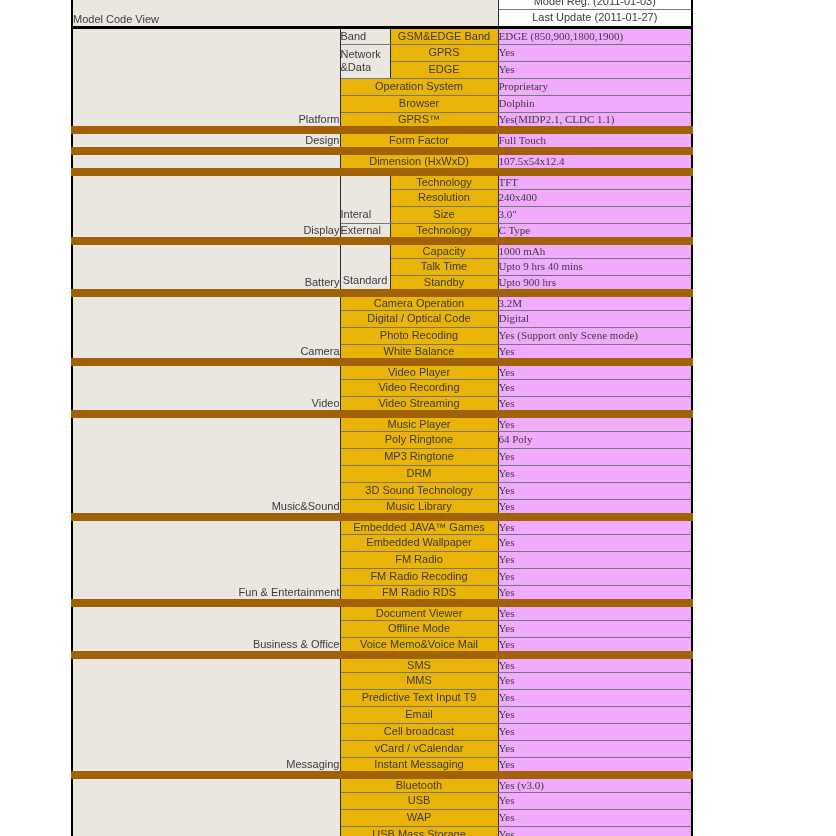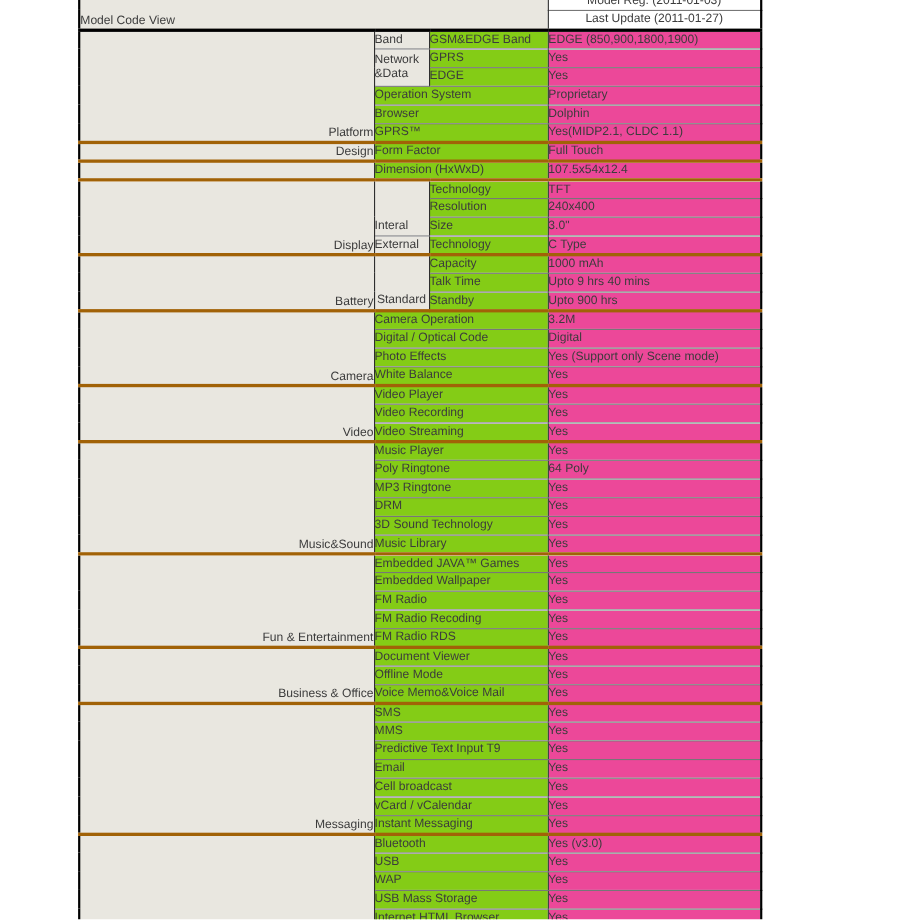"GSM&EDGE Band" td.lbl { background: #84cc16 -> #eab308; text-align: none -> center }
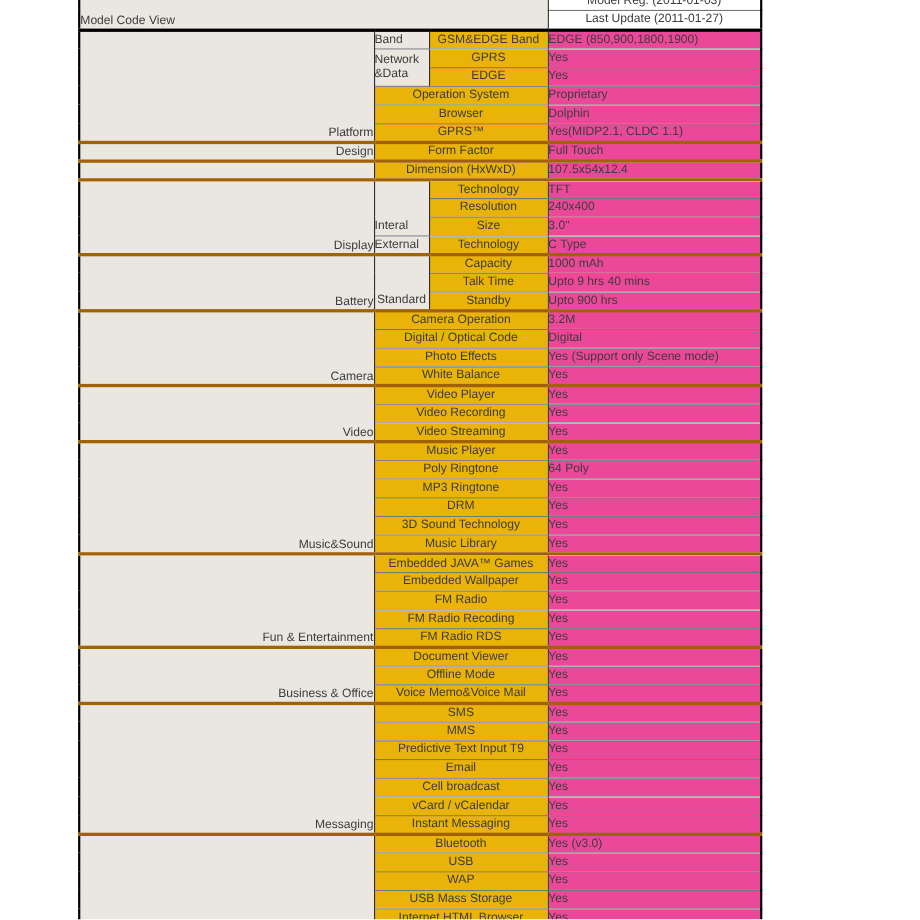"EDGE (850,900,1800,1900)" td.val { background: #ec4899 -> #f0abfc; font-family: none -> Liberation Serif, serif }
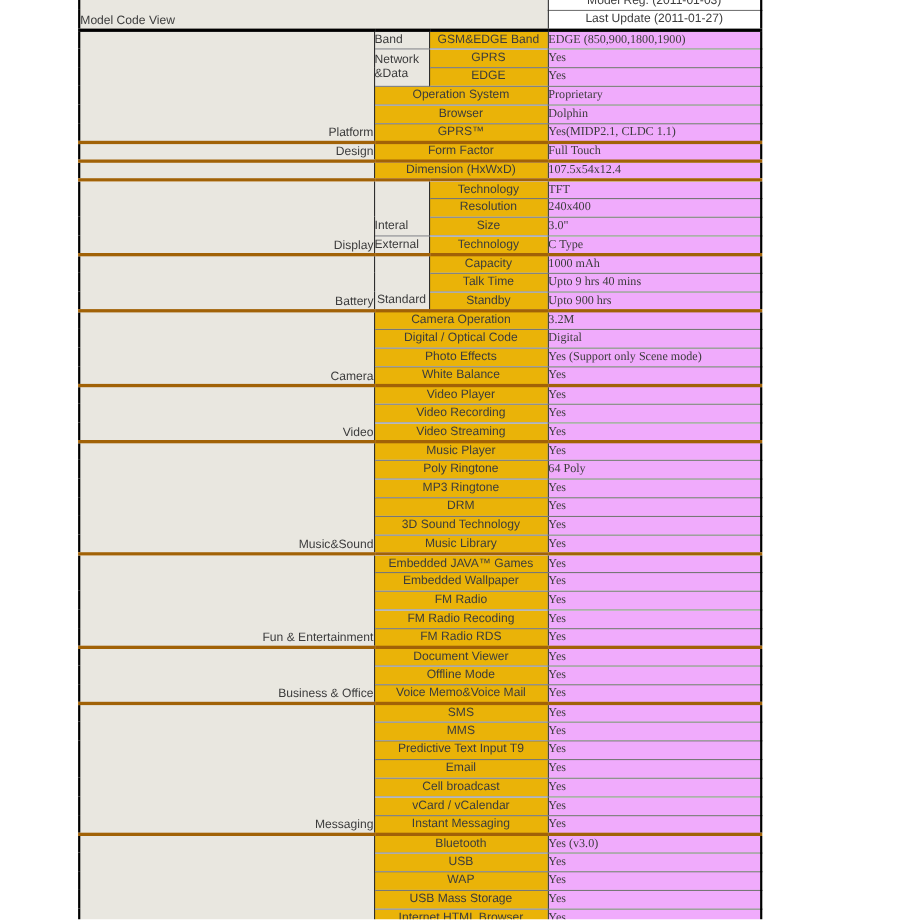"Design" tr.gs td { border-top: 3px solid #a16207 -> 8px solid #a16207 }
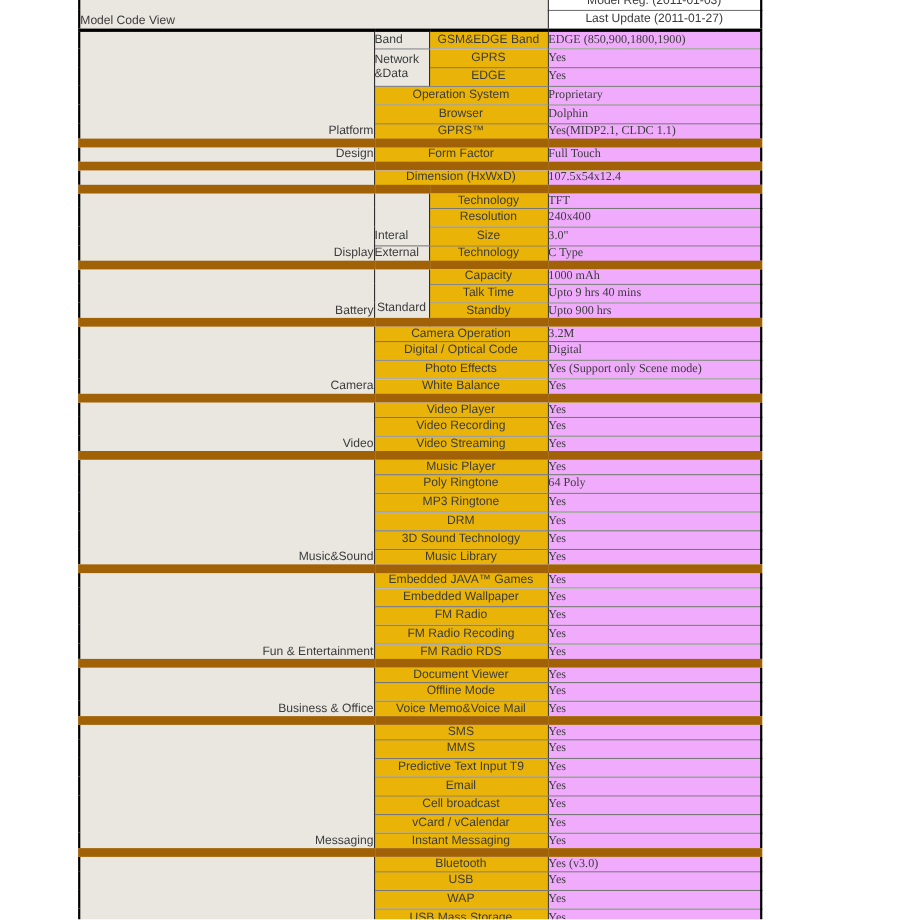"Photo Effects" td.lbl { text: Effects -> Recoding }
